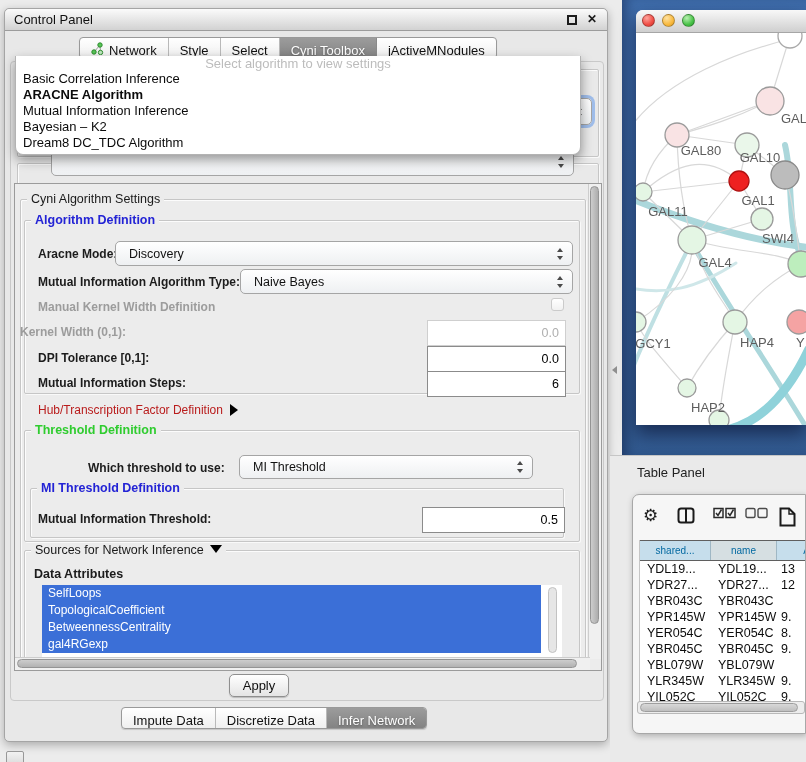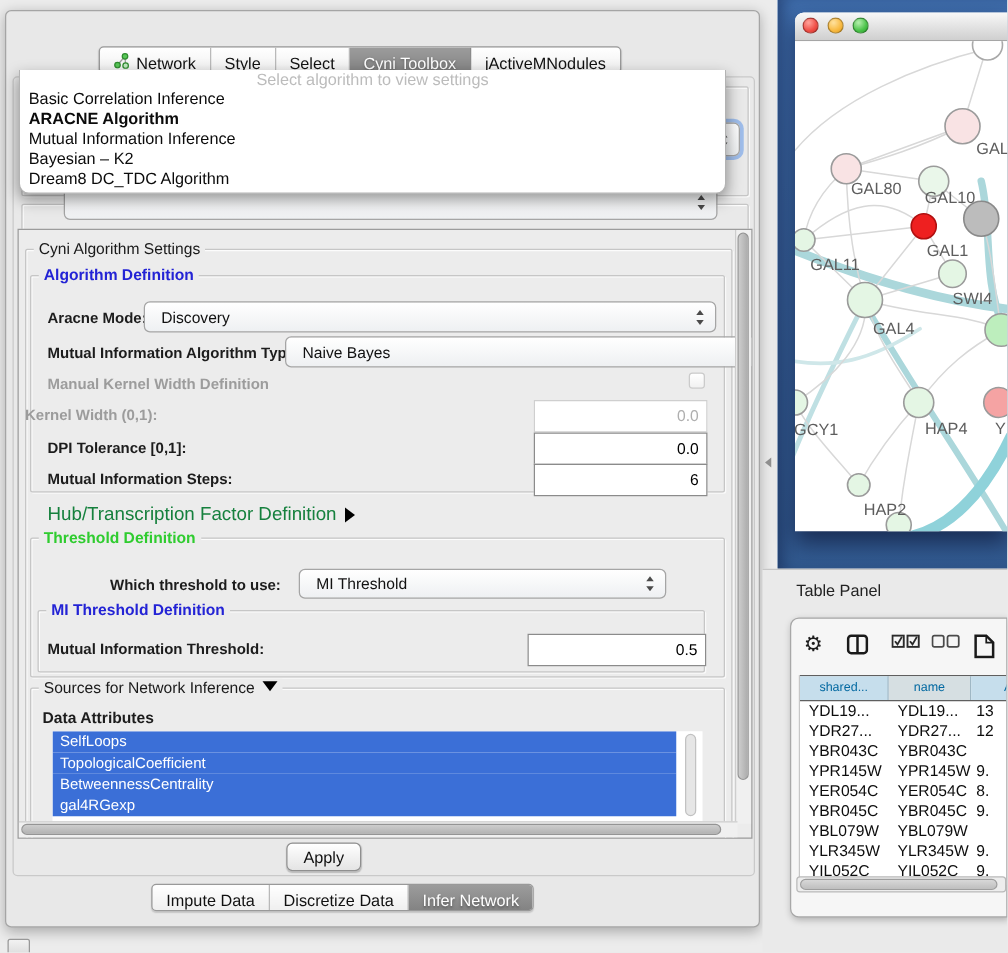"Control Panel" div { html: none -> <div> <span>Control Panel</span> <span></span> <span>✕</span> </div> }
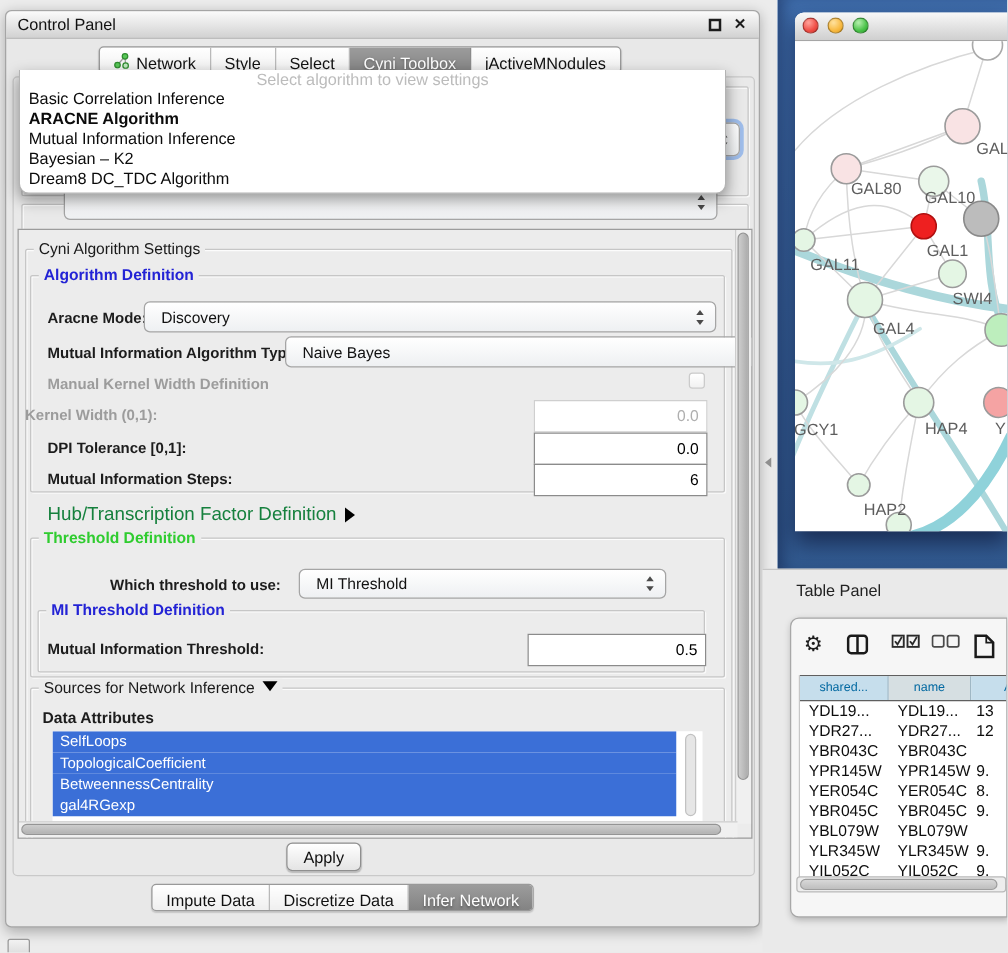"Naive Bayes" div.combo { left: 213px -> 225px; width: 395px -> 333px }
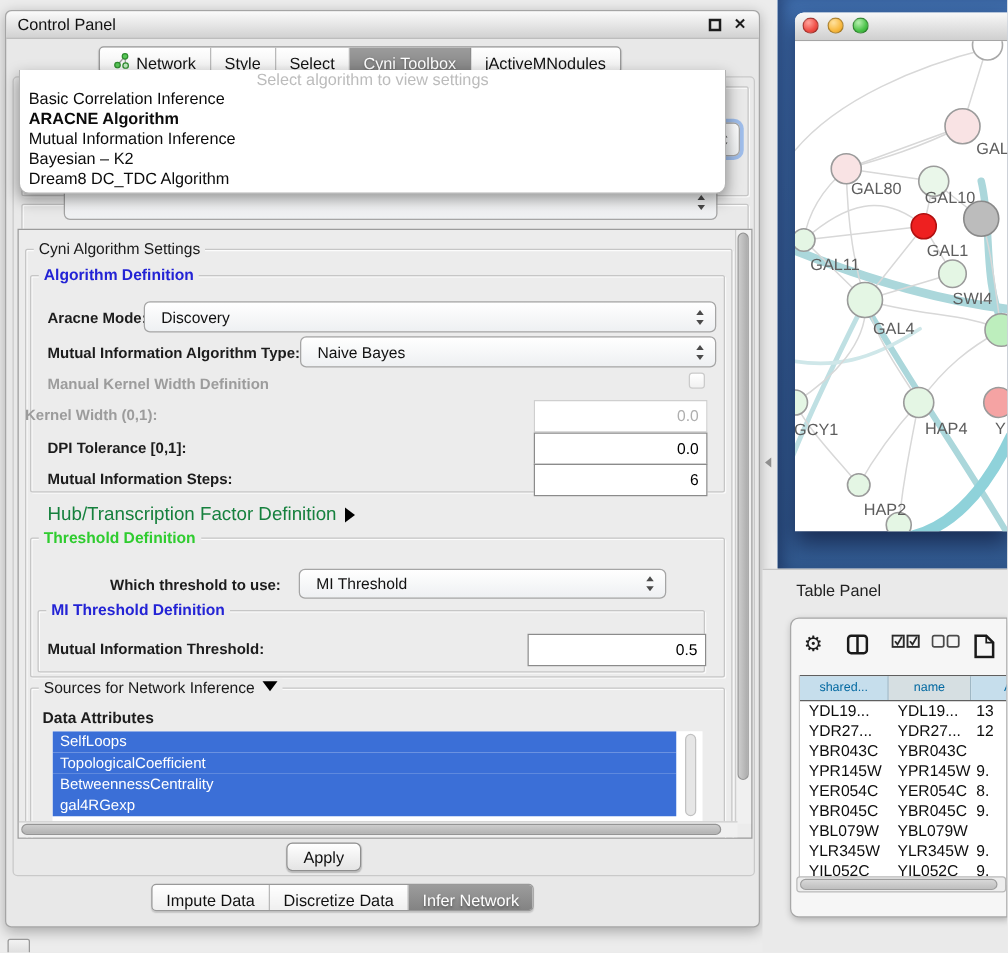"Hub/Transcription Factor Definition" #hub-label { color: #15803d -> #b91c1c; font-size: 15px -> 12px }
